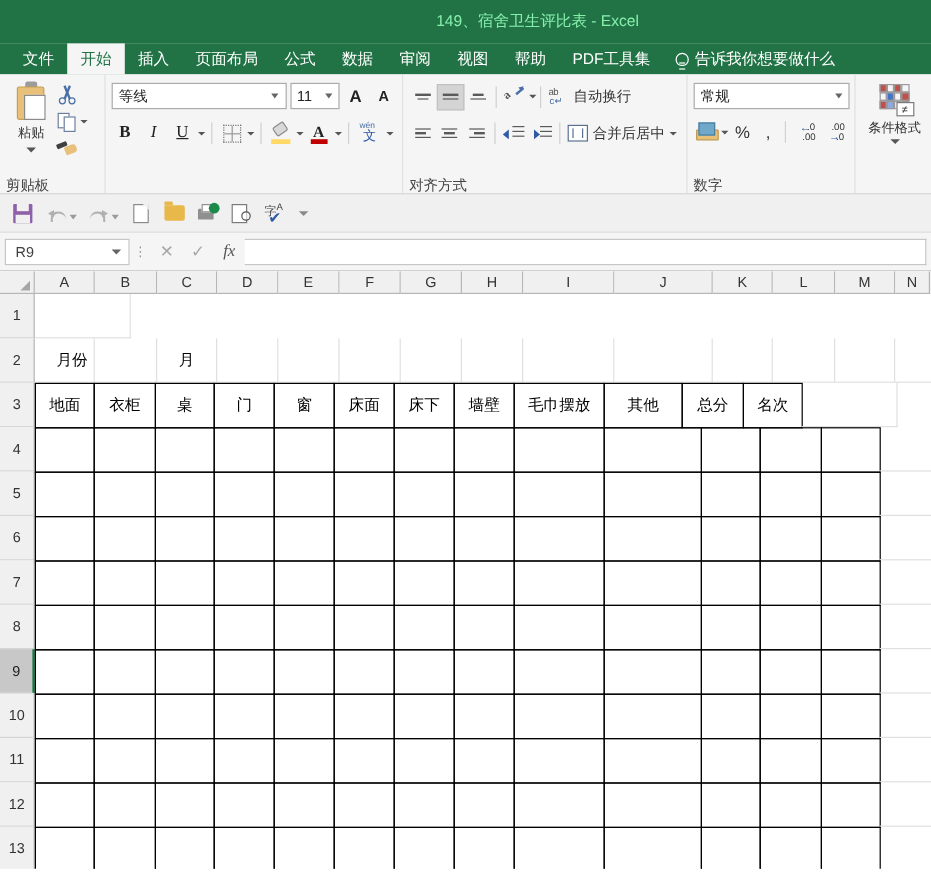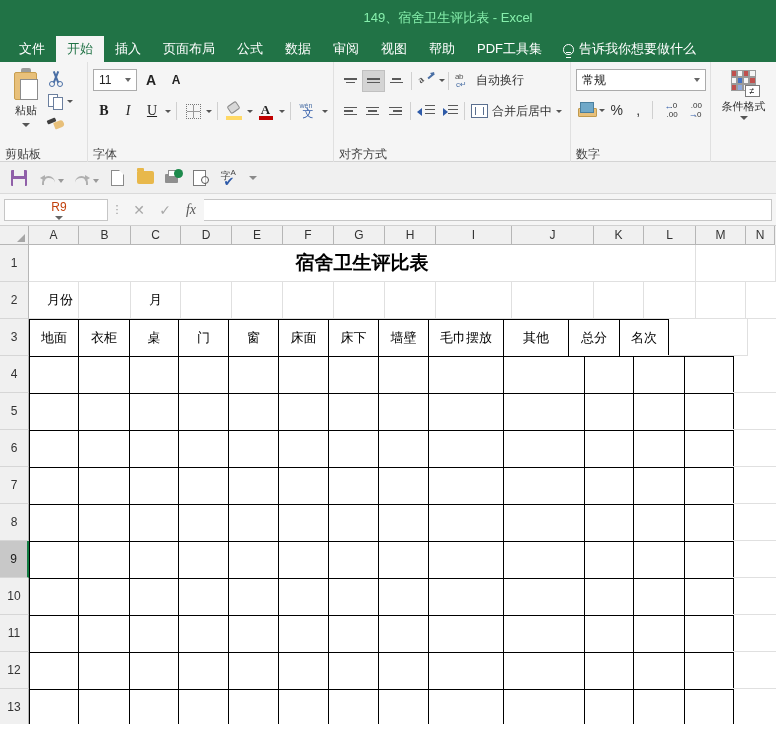"等线" div.combo { html: none -> <div> <span>等线</span> <span> <i></i> </span> </div> }
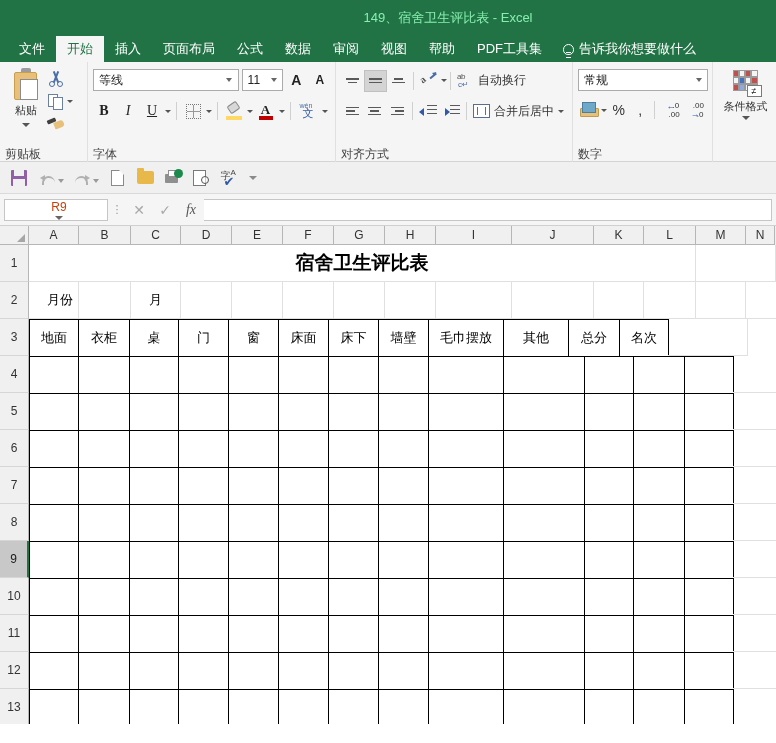"字体" div.rgroup-label { html: <div>字体</div> -> none }
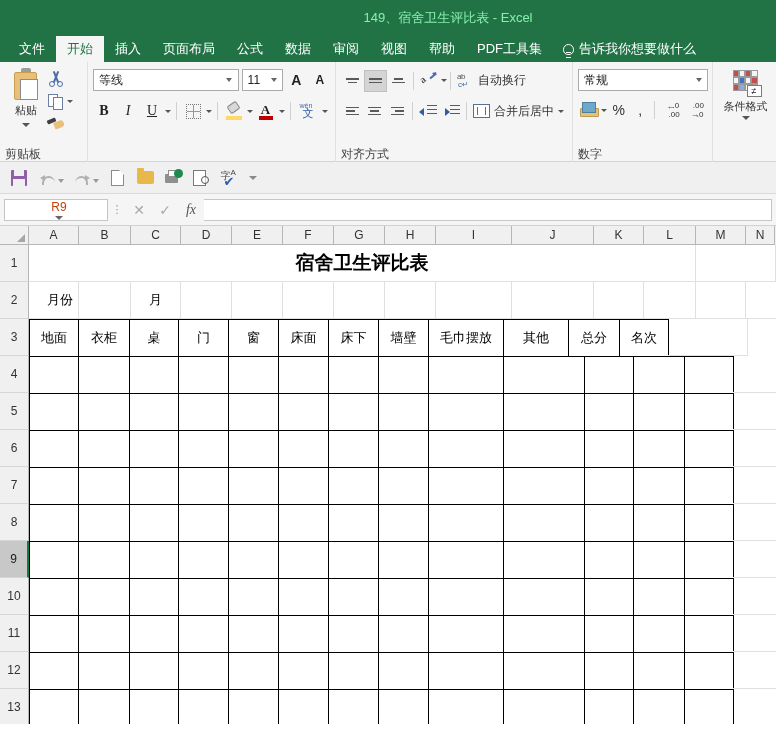"R9" .namebox { color: #c2410c -> #404040; flex-direction: column -> none }
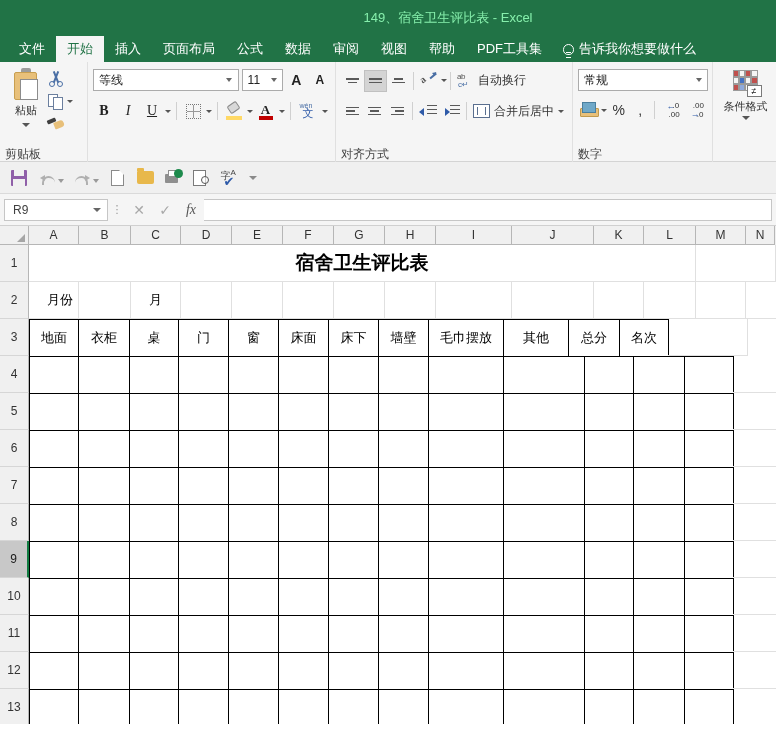"宿舍卫生评比表" div.gc { html: <div>宿舍卫生评比表</div> -> none }
